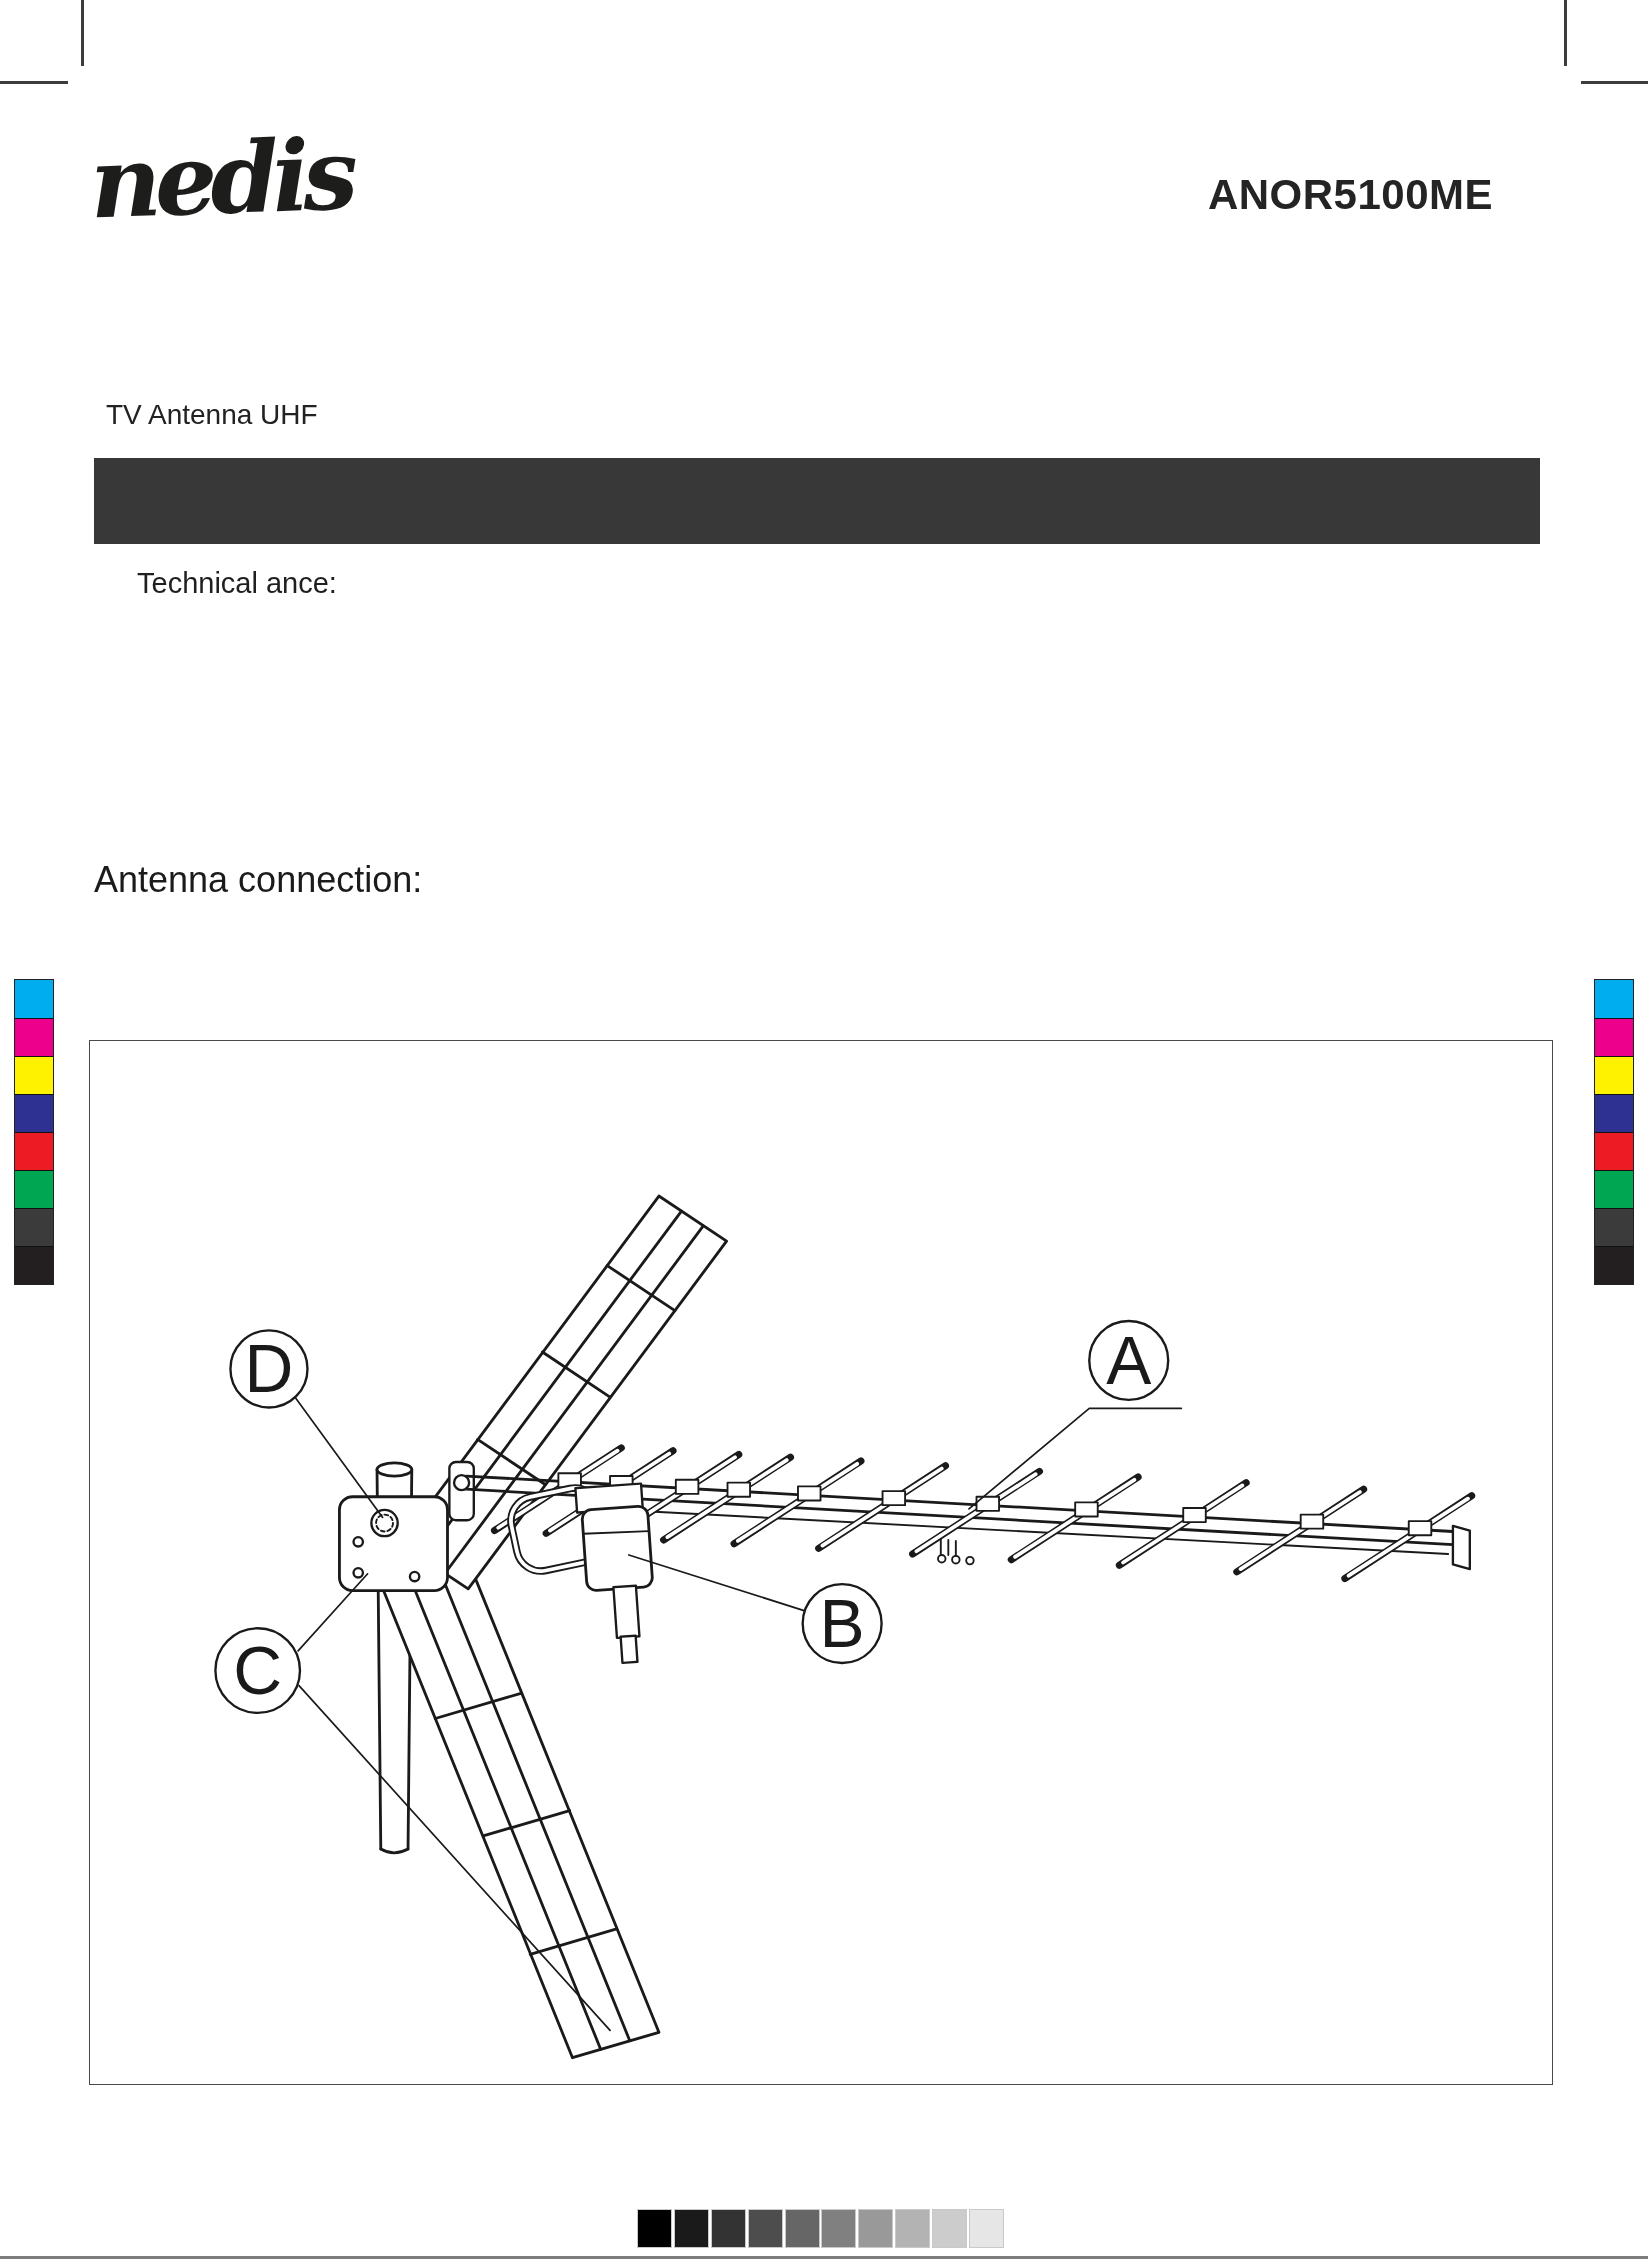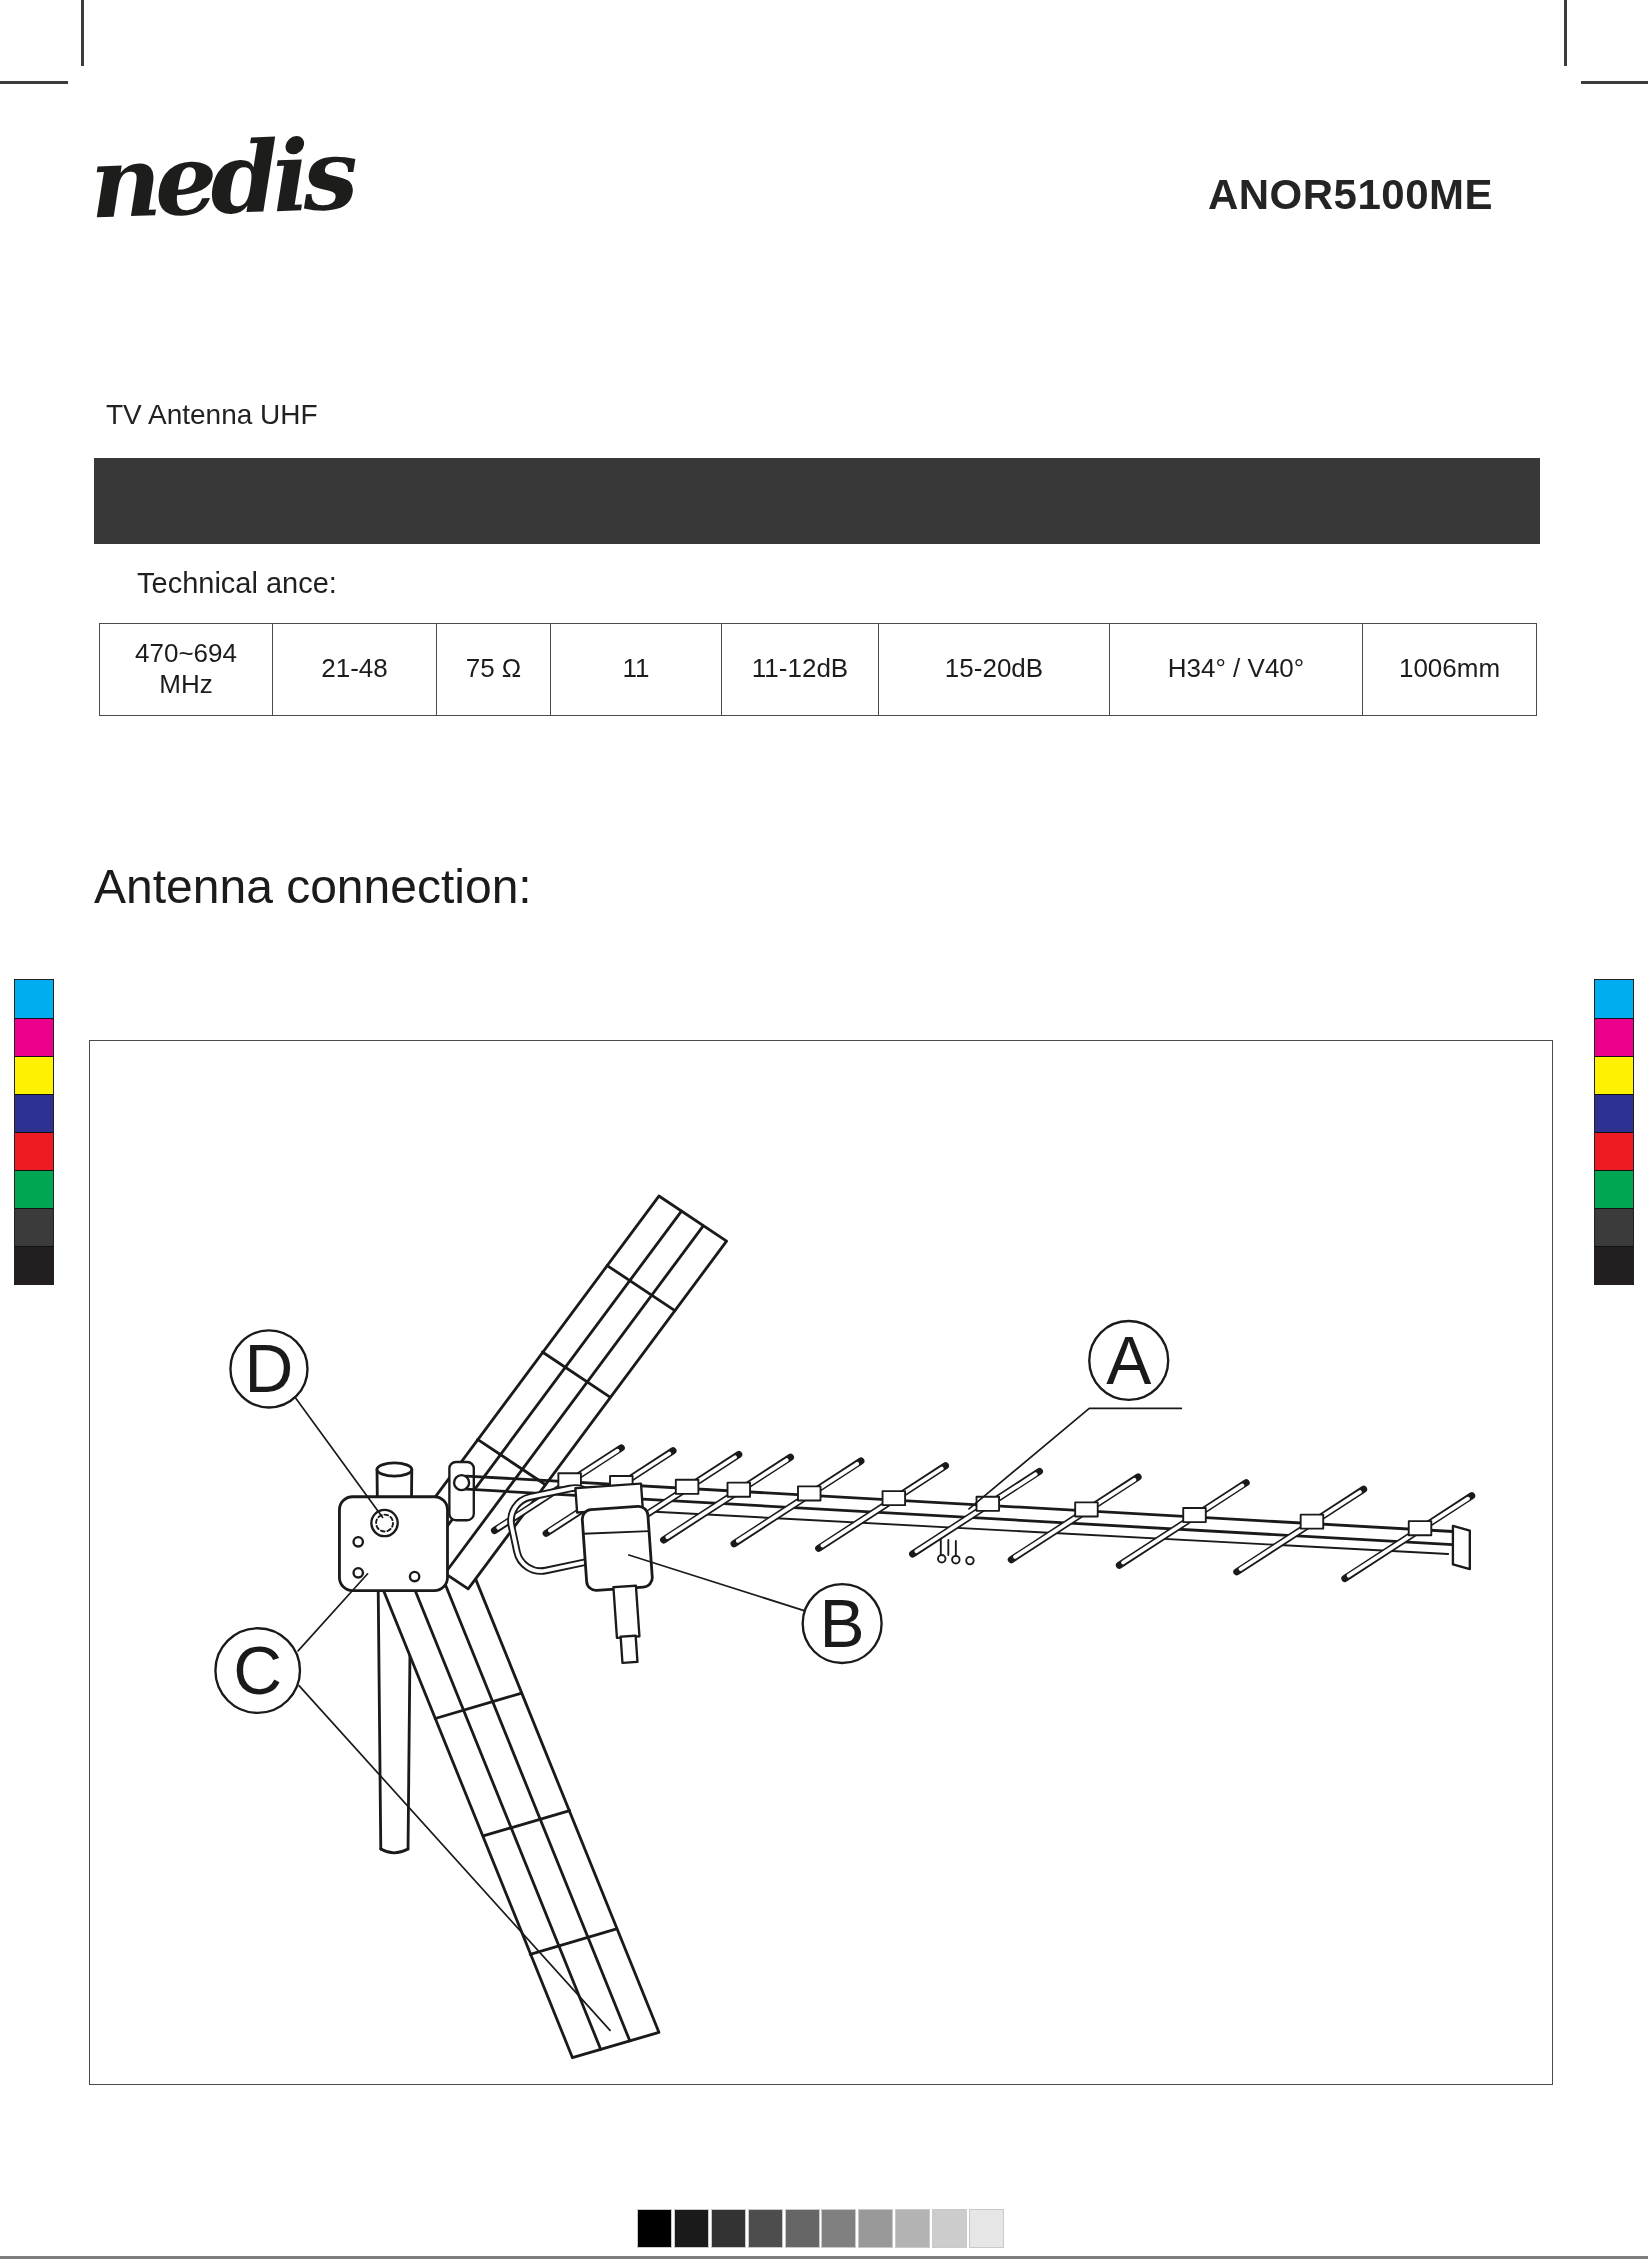"470~694" tr.val { html: <tr> <td>470~694 MHz</td> <td>21-48</td> <td>75 Ω</td> <td>11</td> <td>11-12dB</td> <td>15-20dB</td> <td>H34° / V40°</td> <td>1006mm</td> </tr> -> none }
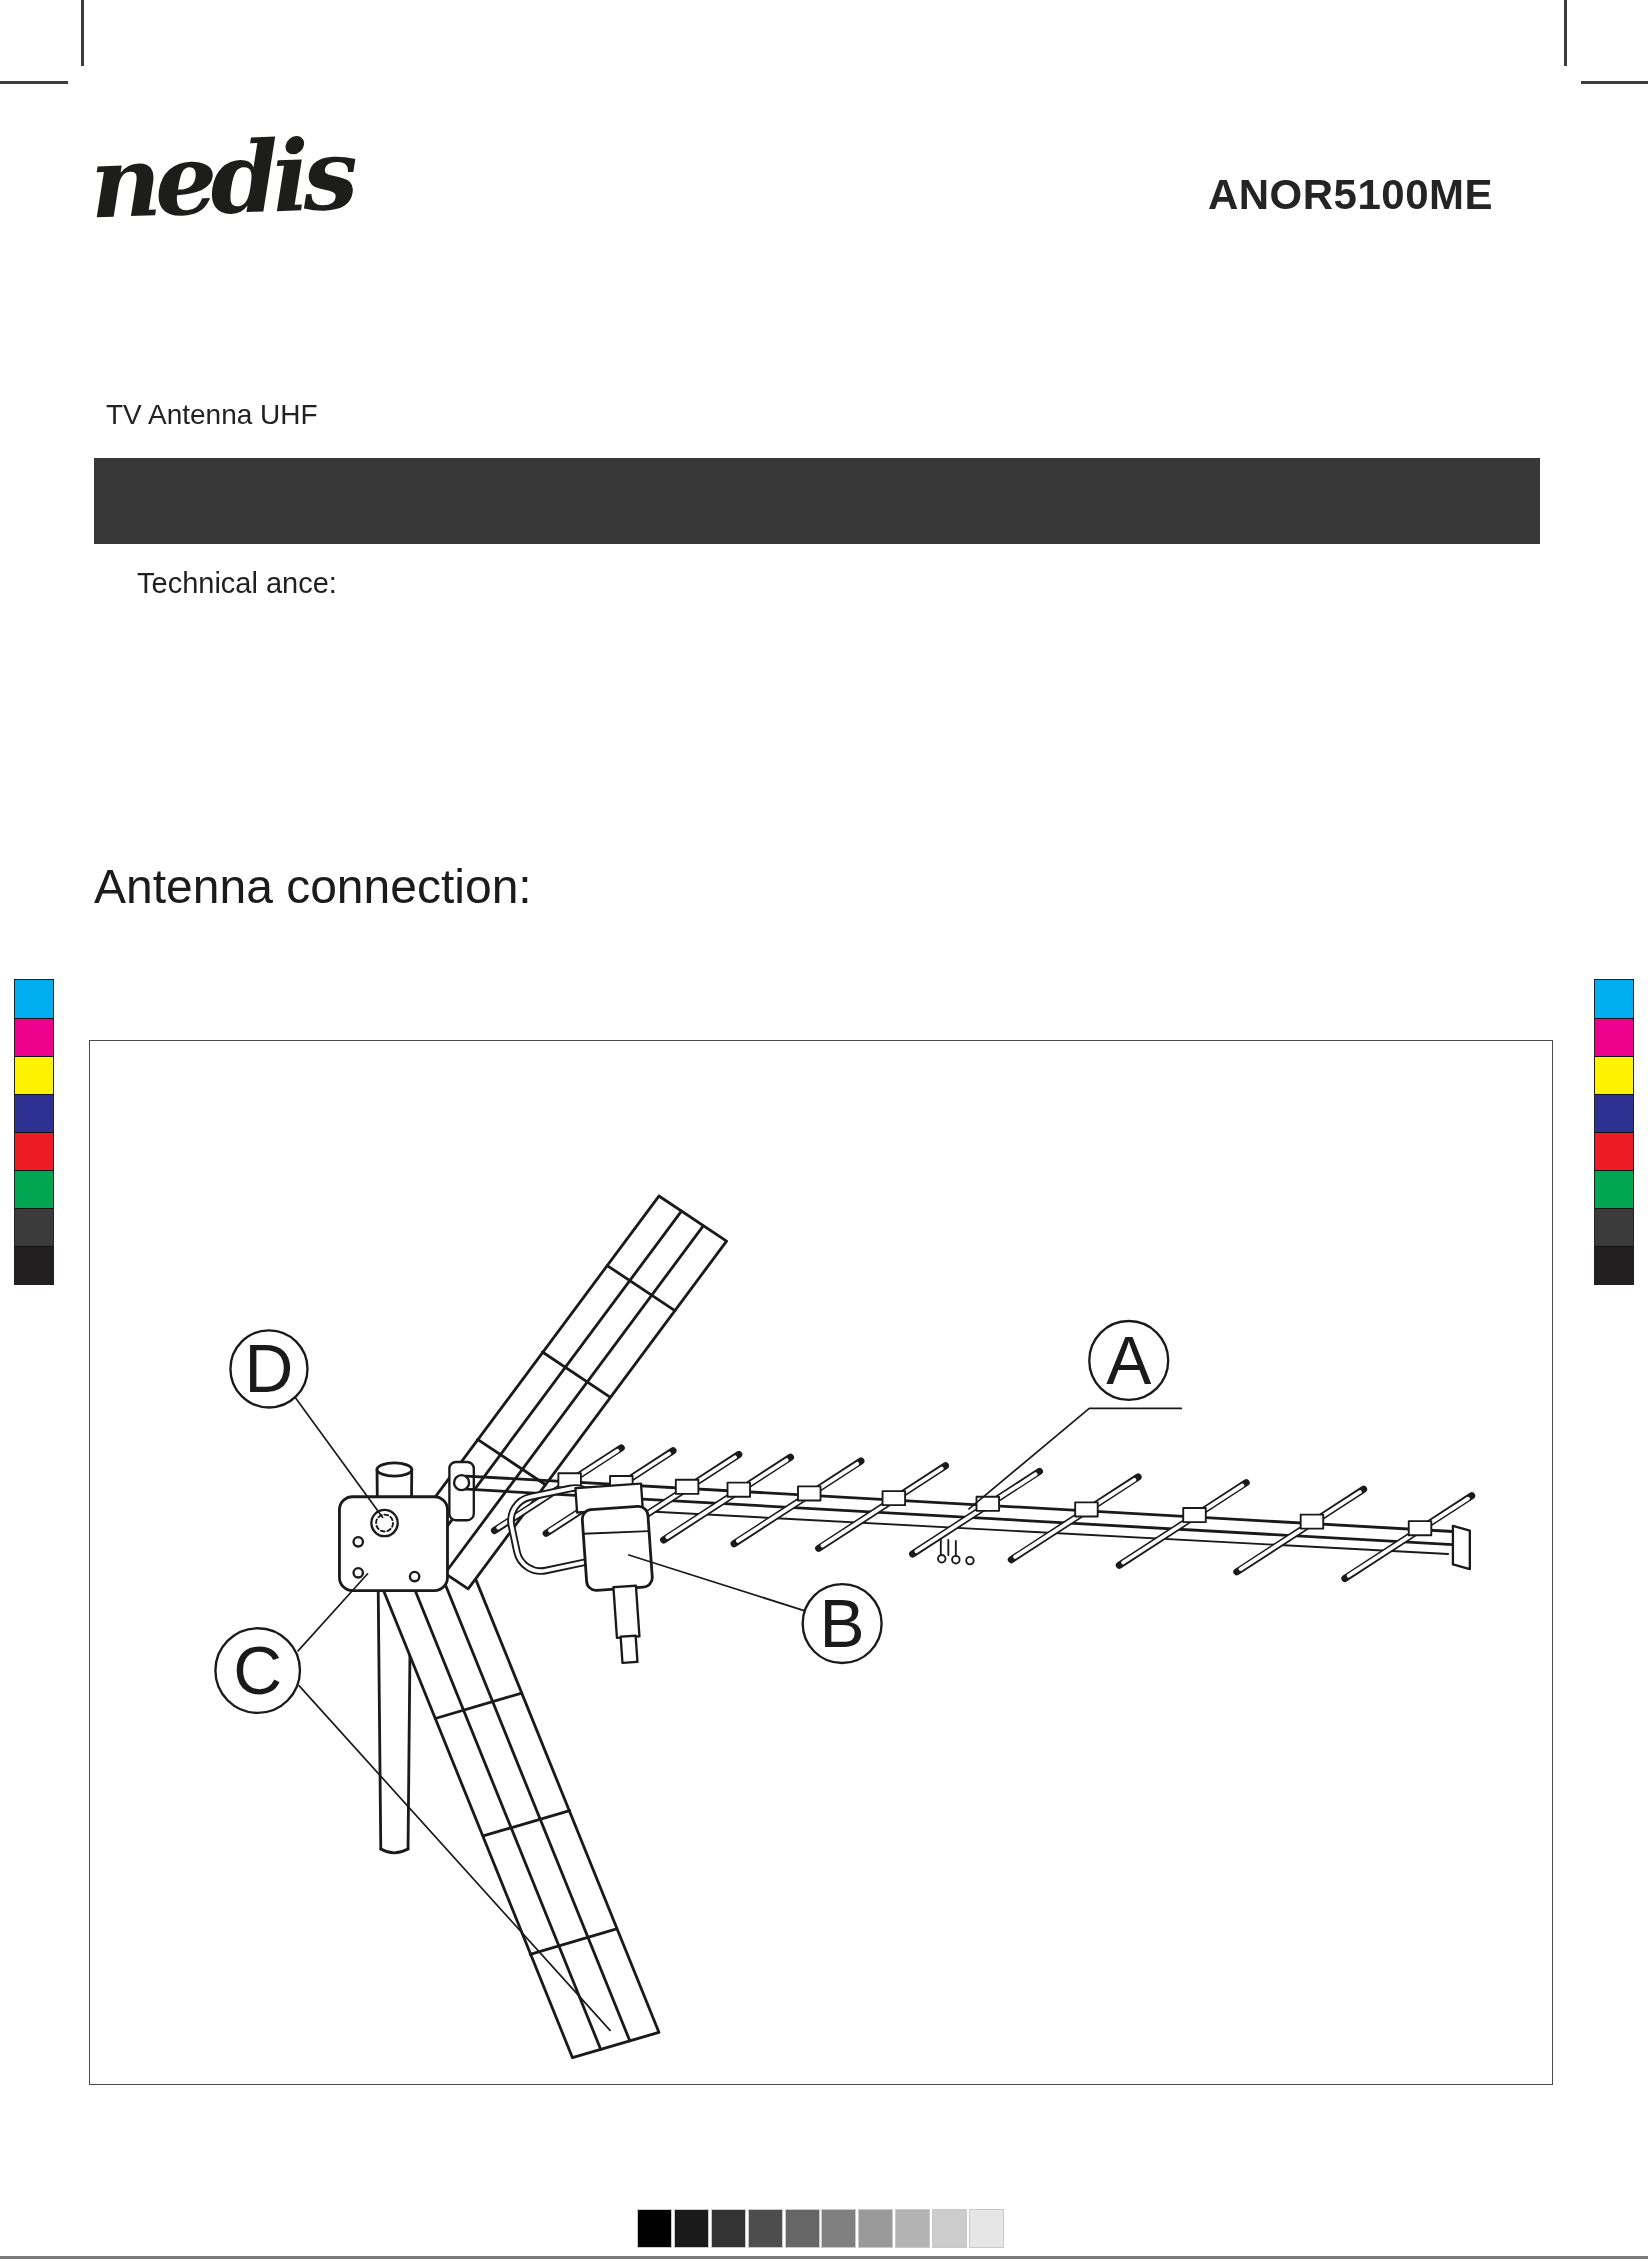"Antenna connection:" .conn-heading { font-size: 48px -> 36px }
